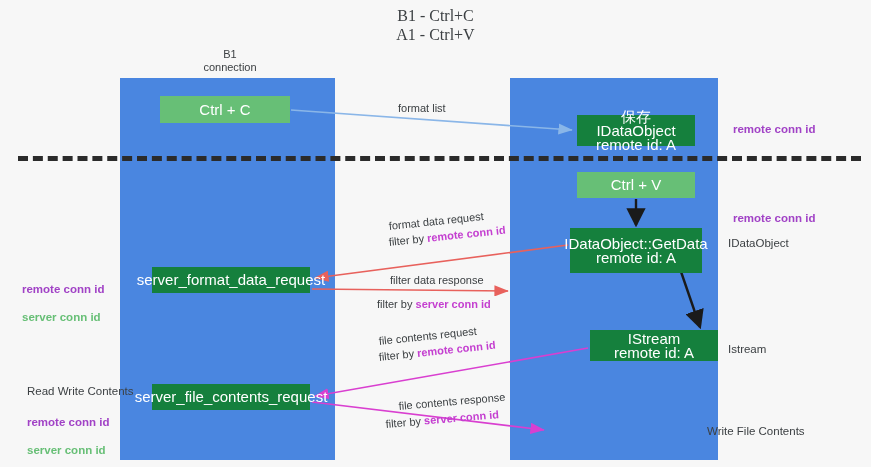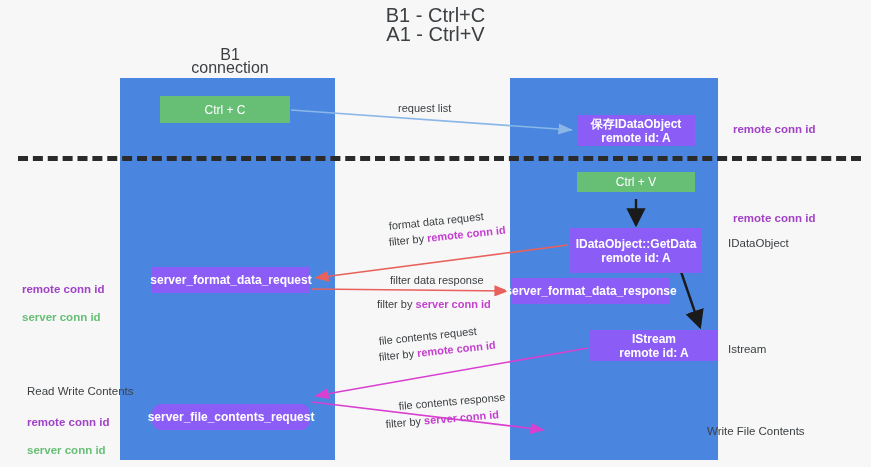"B1 - Ctrl+C" #title { font-family: none -> Liberation Serif, serif; font-size: 20px -> 16px }
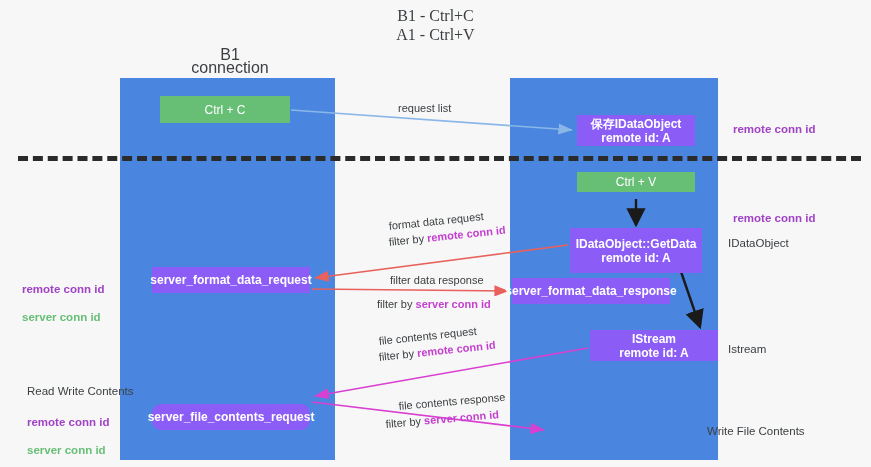"B1" .col-head { font-size: 16px -> 11px }
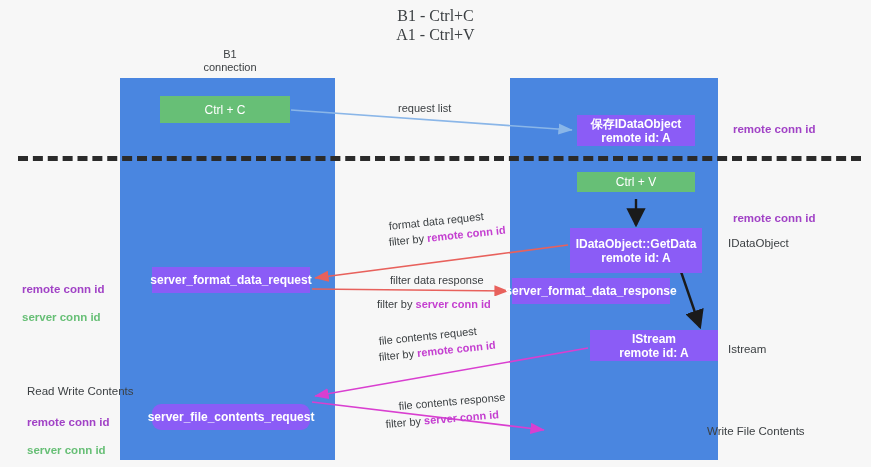"Ctrl + C" .node { font-size: 12px -> 15px }
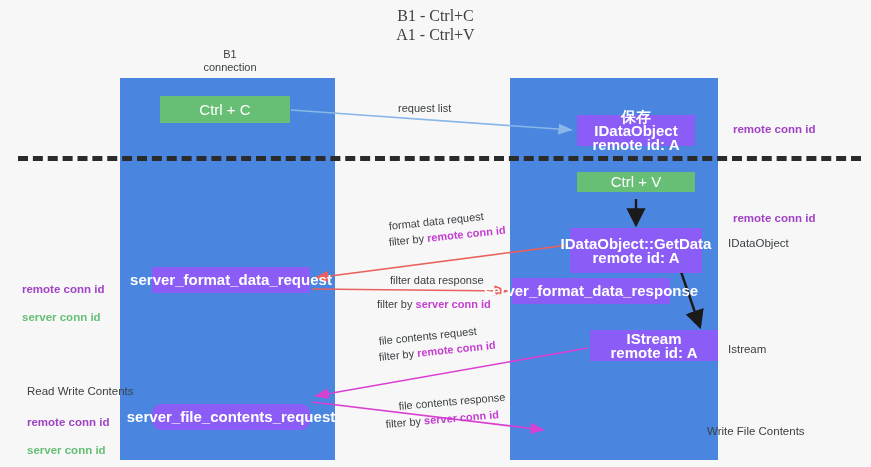"request list" div.abs { text: request -> format }
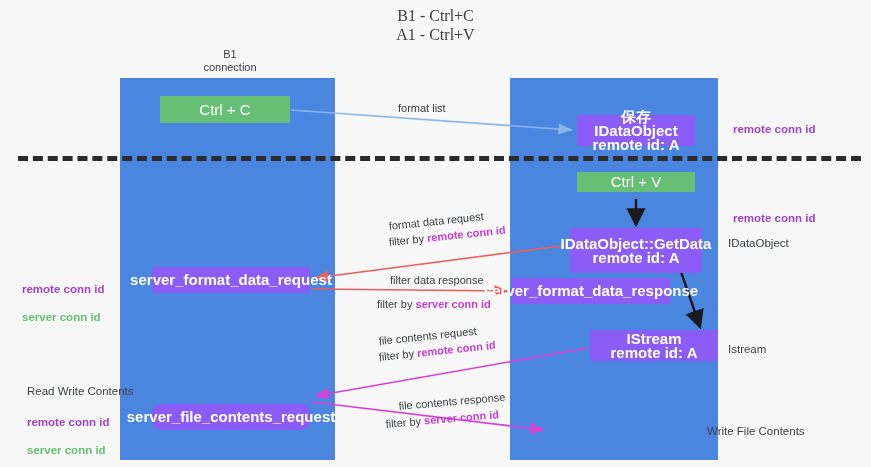"保存IDataObject" .orange { background: #8b5cf6 -> #15803d; font-weight: bold -> none }
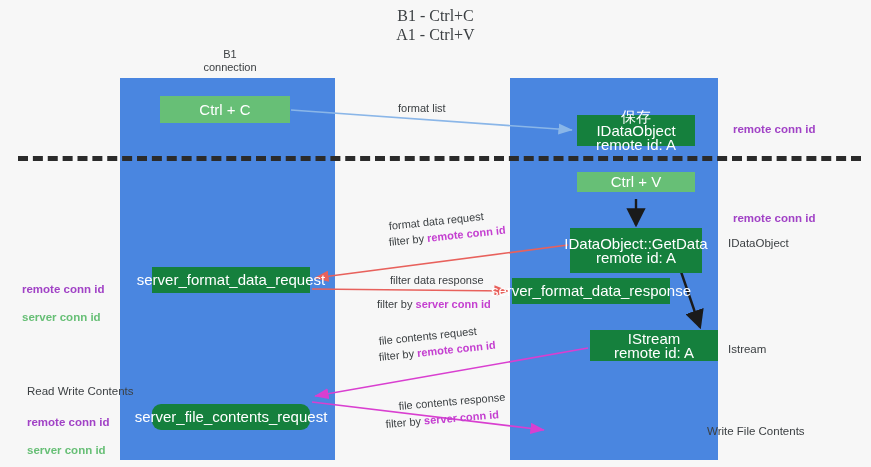"Ctrl + V" #n-ctrlv { height: 20px -> 26px }
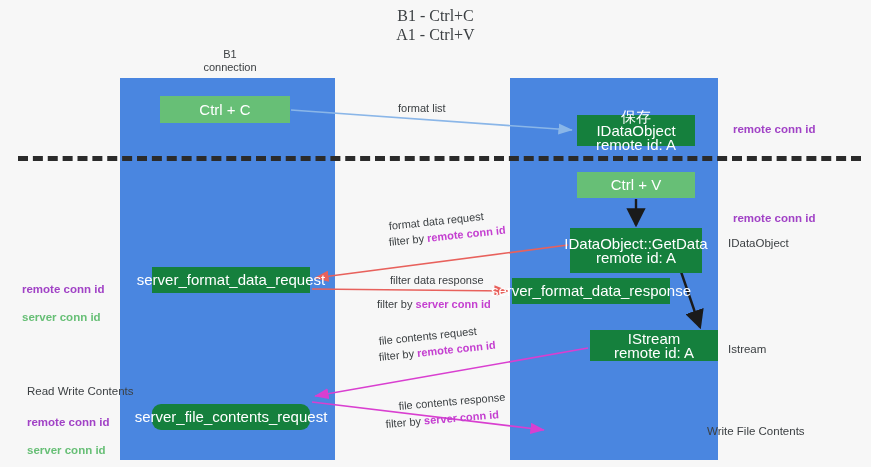"server_format_data_response" div.abs { html: <div>server_format_data_response</div> -> none }
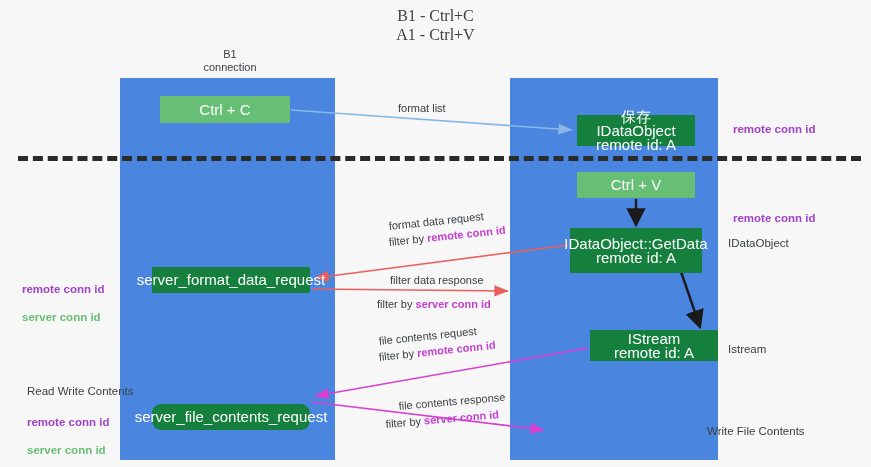"server_file_contents_request" #n-sfcreq { border-radius: 9px -> none; top: 404px -> 384px }
